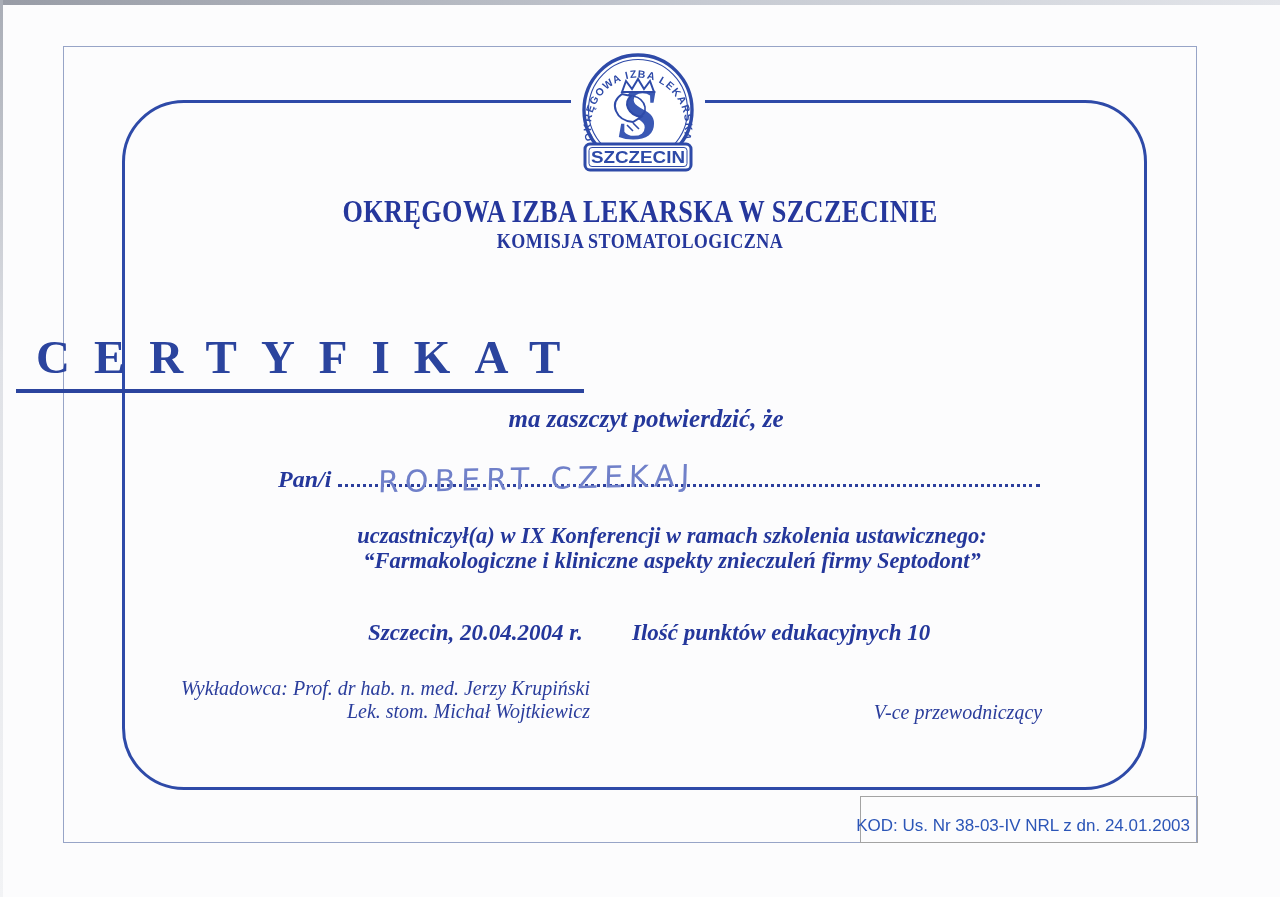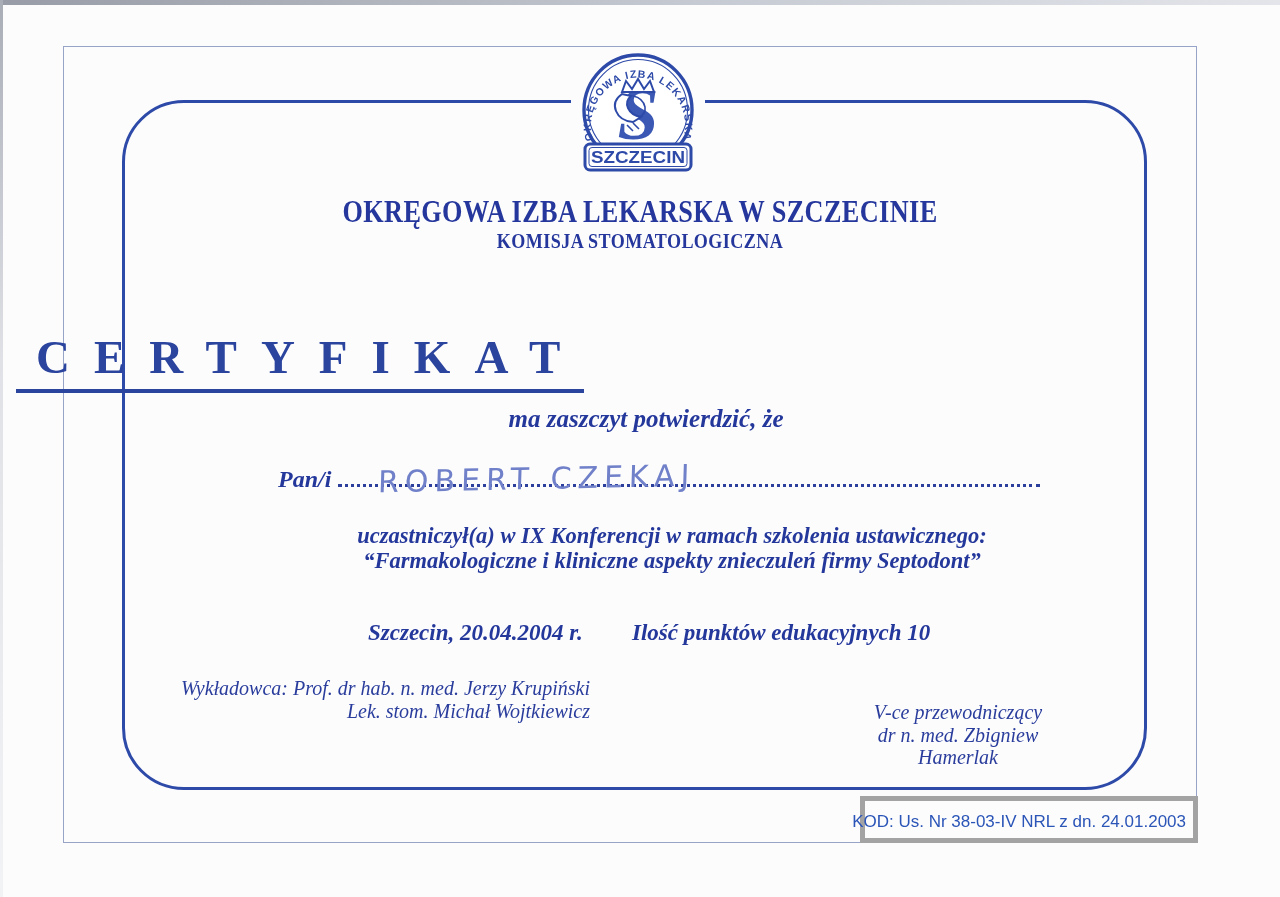"dr n. med. Zbigniew Hamerlak" div { html: <div>dr n. med. Zbigniew Hamerlak</div> -> none }
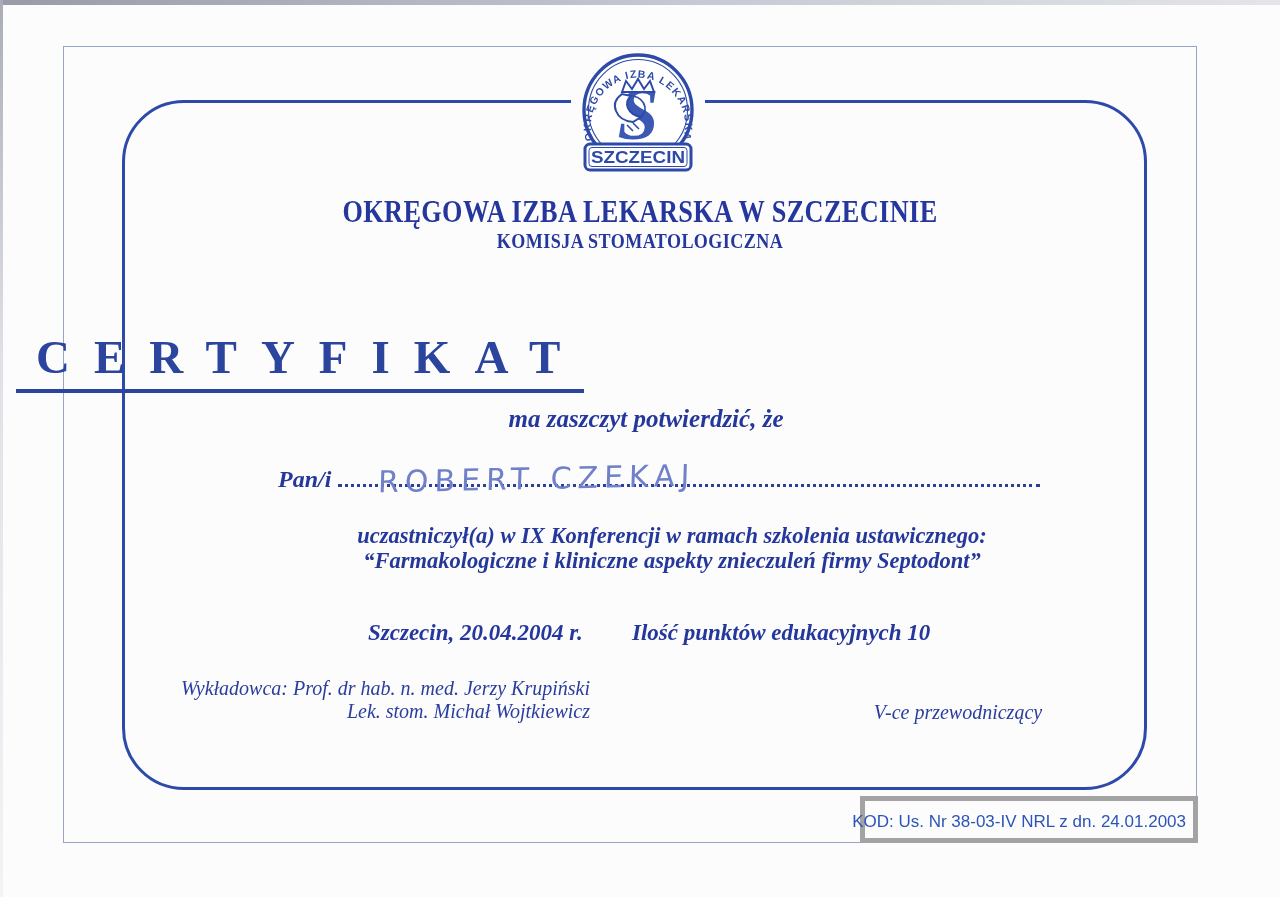"KOD: Us. Nr 38-03-IV NRL" .kod-box { border: 5px solid #a3a3a3 -> 1px solid #a3a3a3 }
